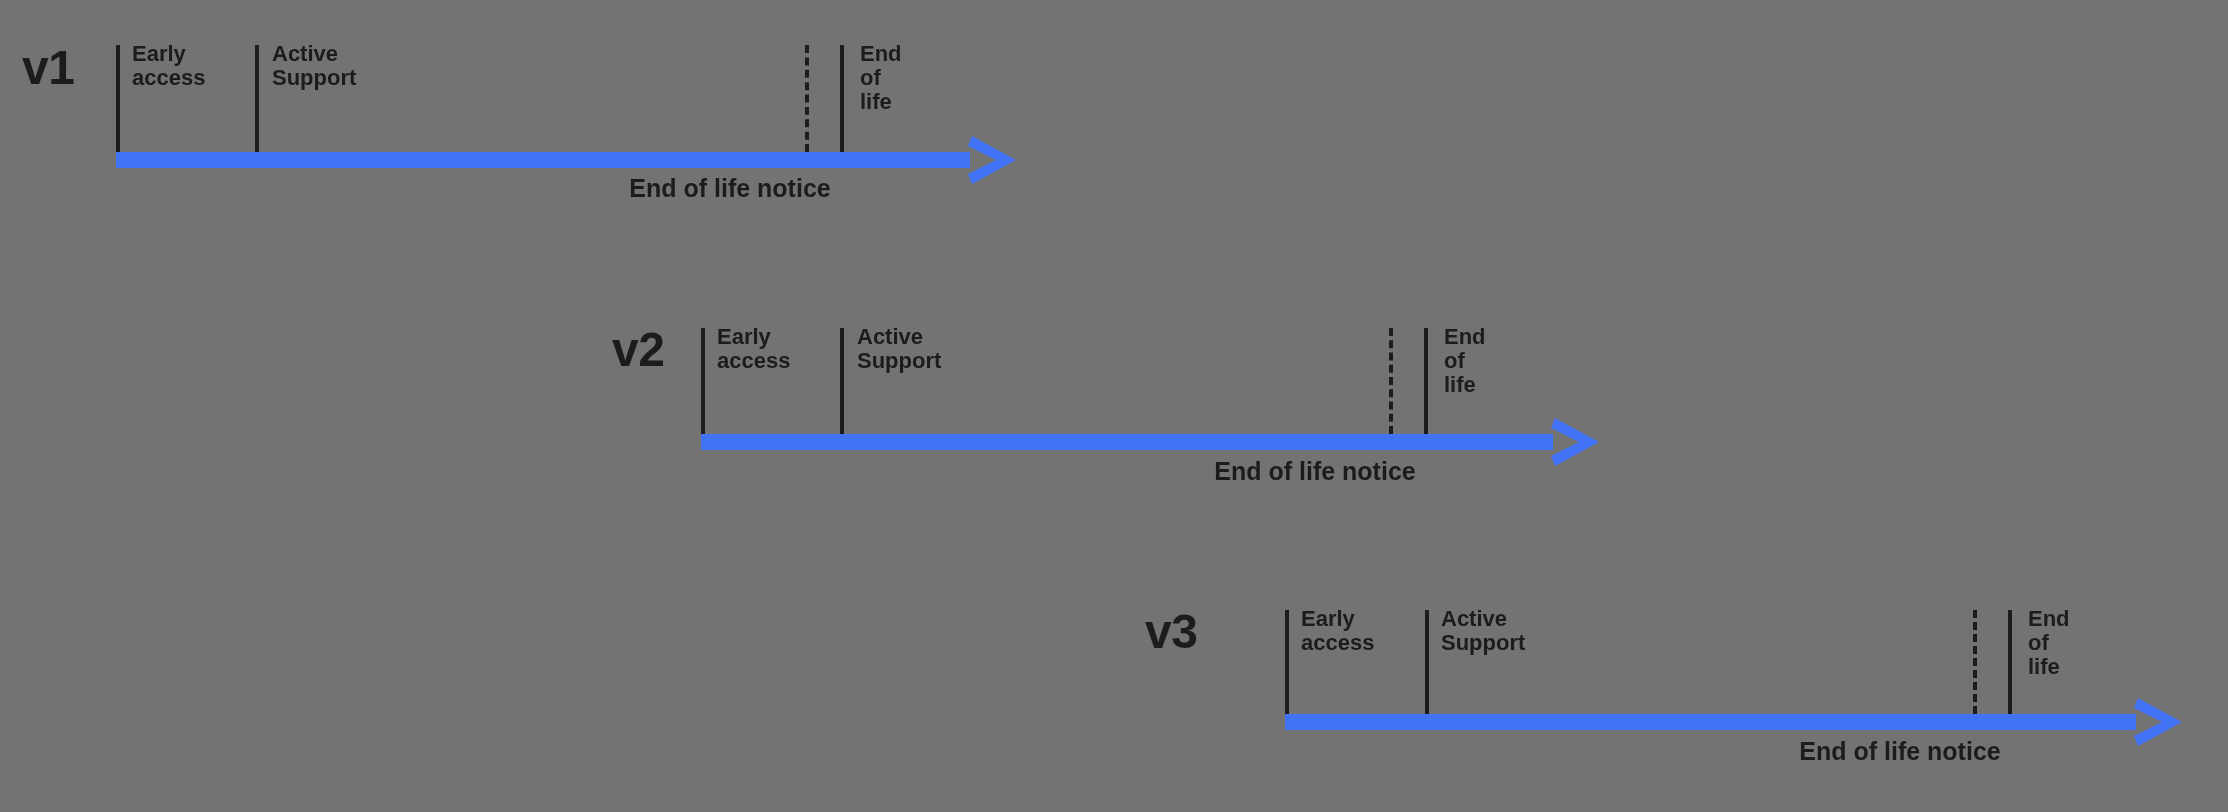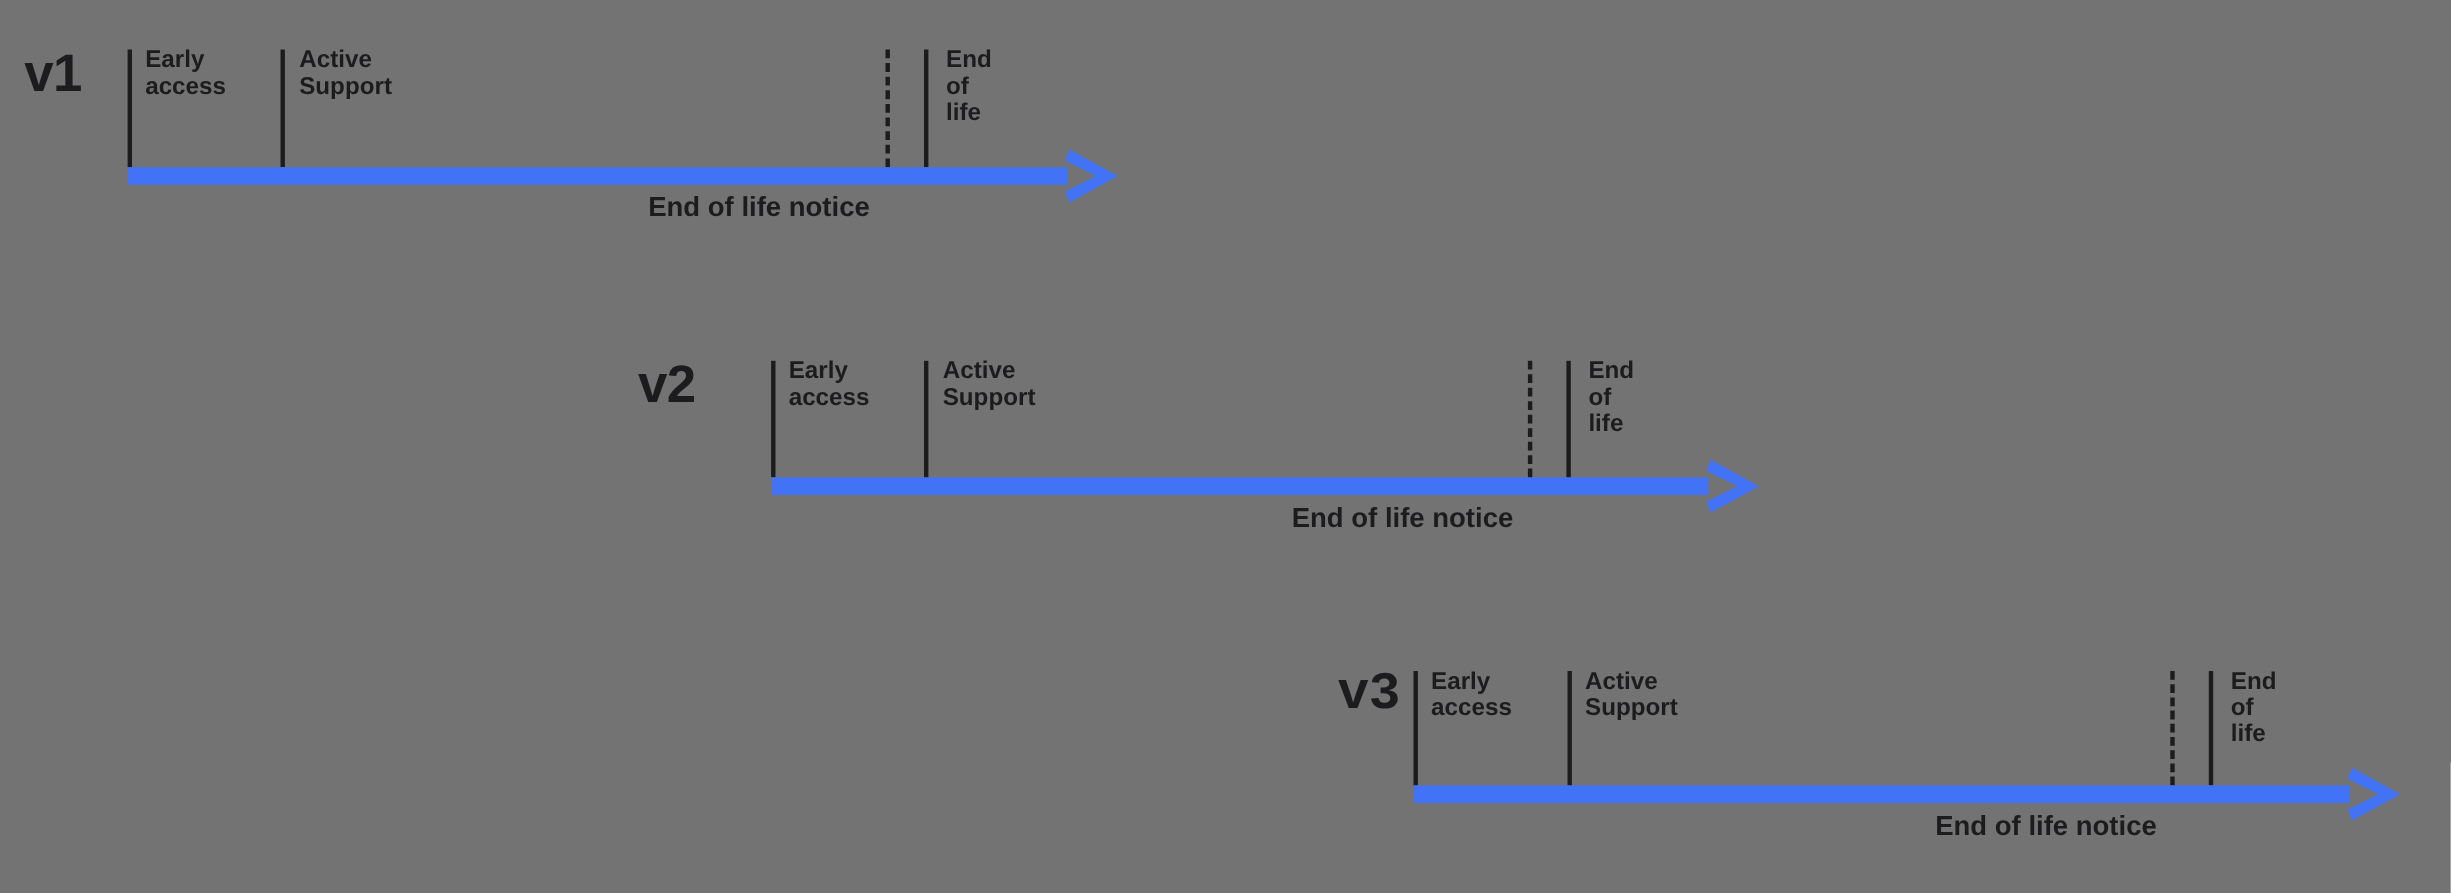"End of life notice" .under-label { margin-left: none -> 40px }
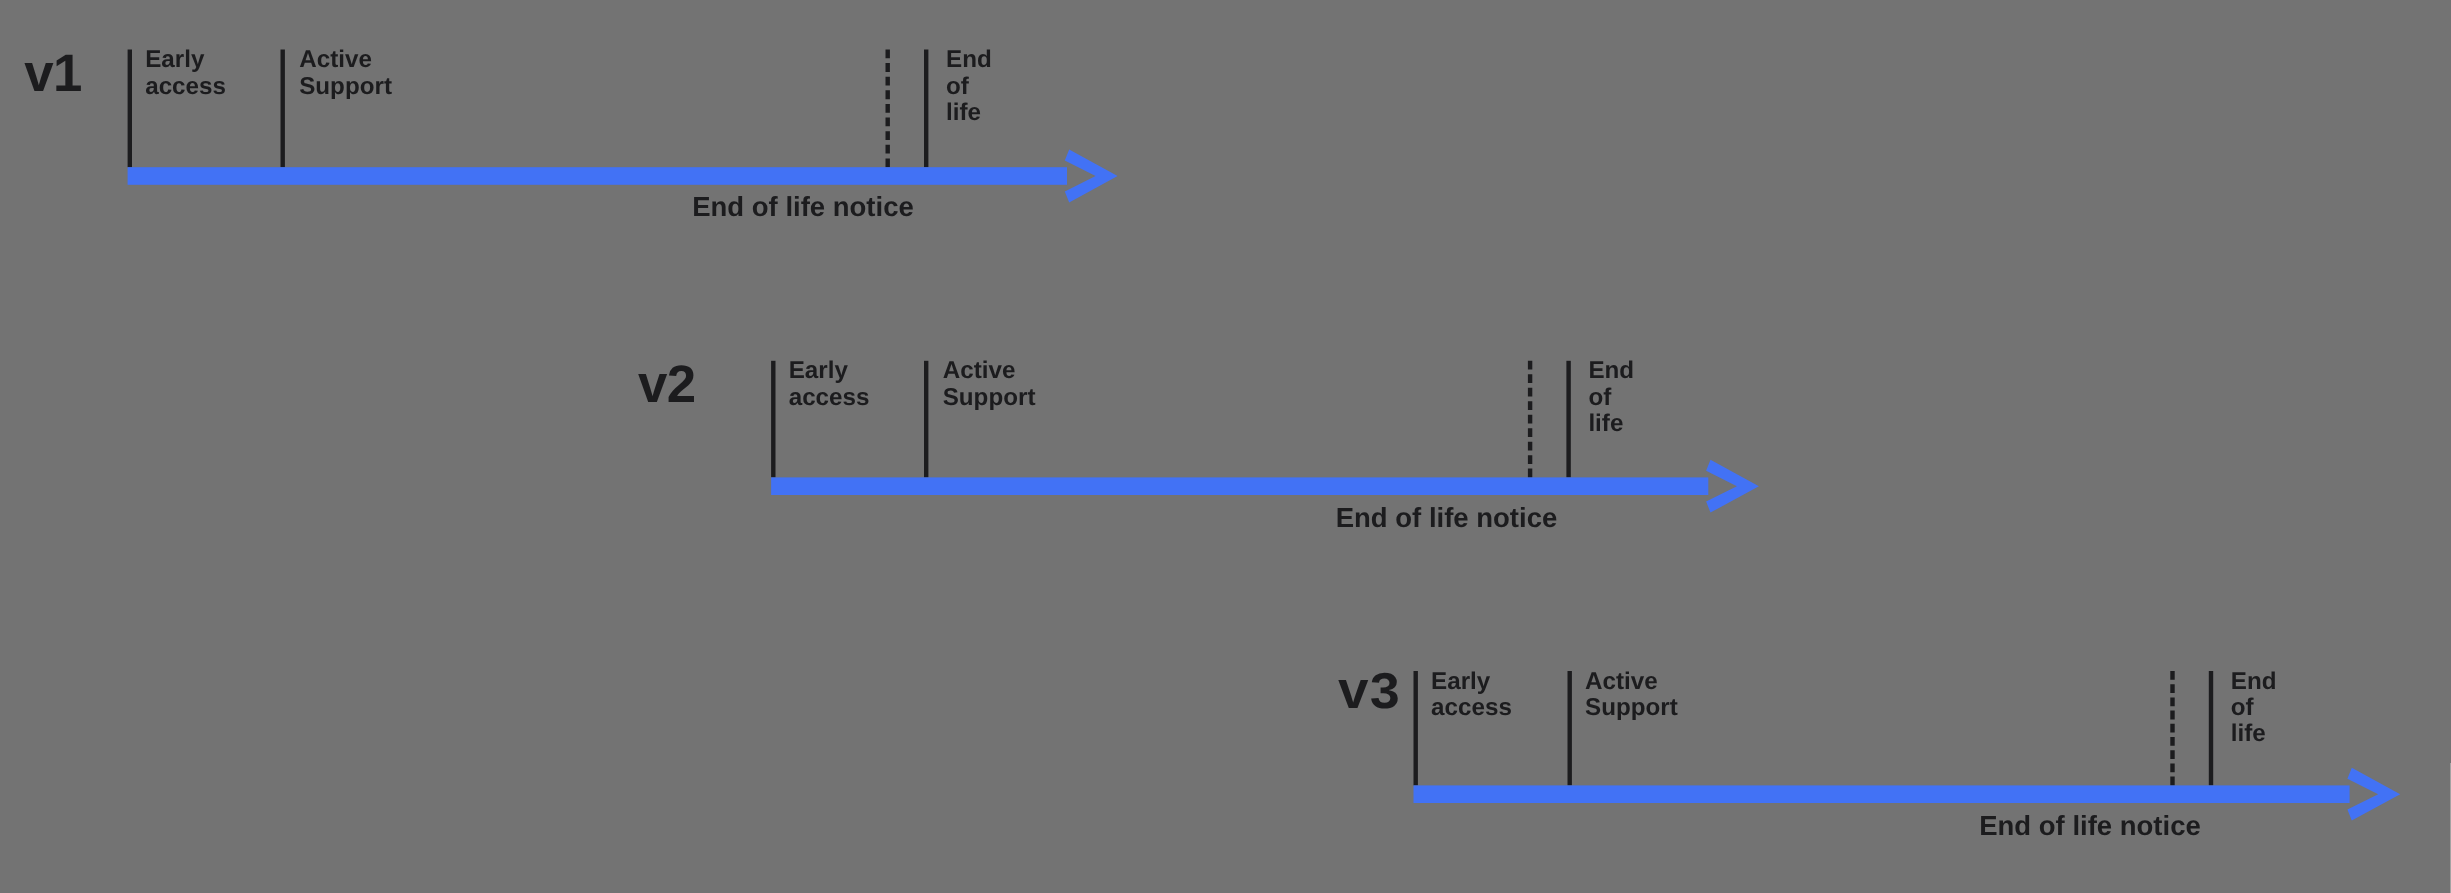"v2" div.version-label { left: 580px -> 612px }
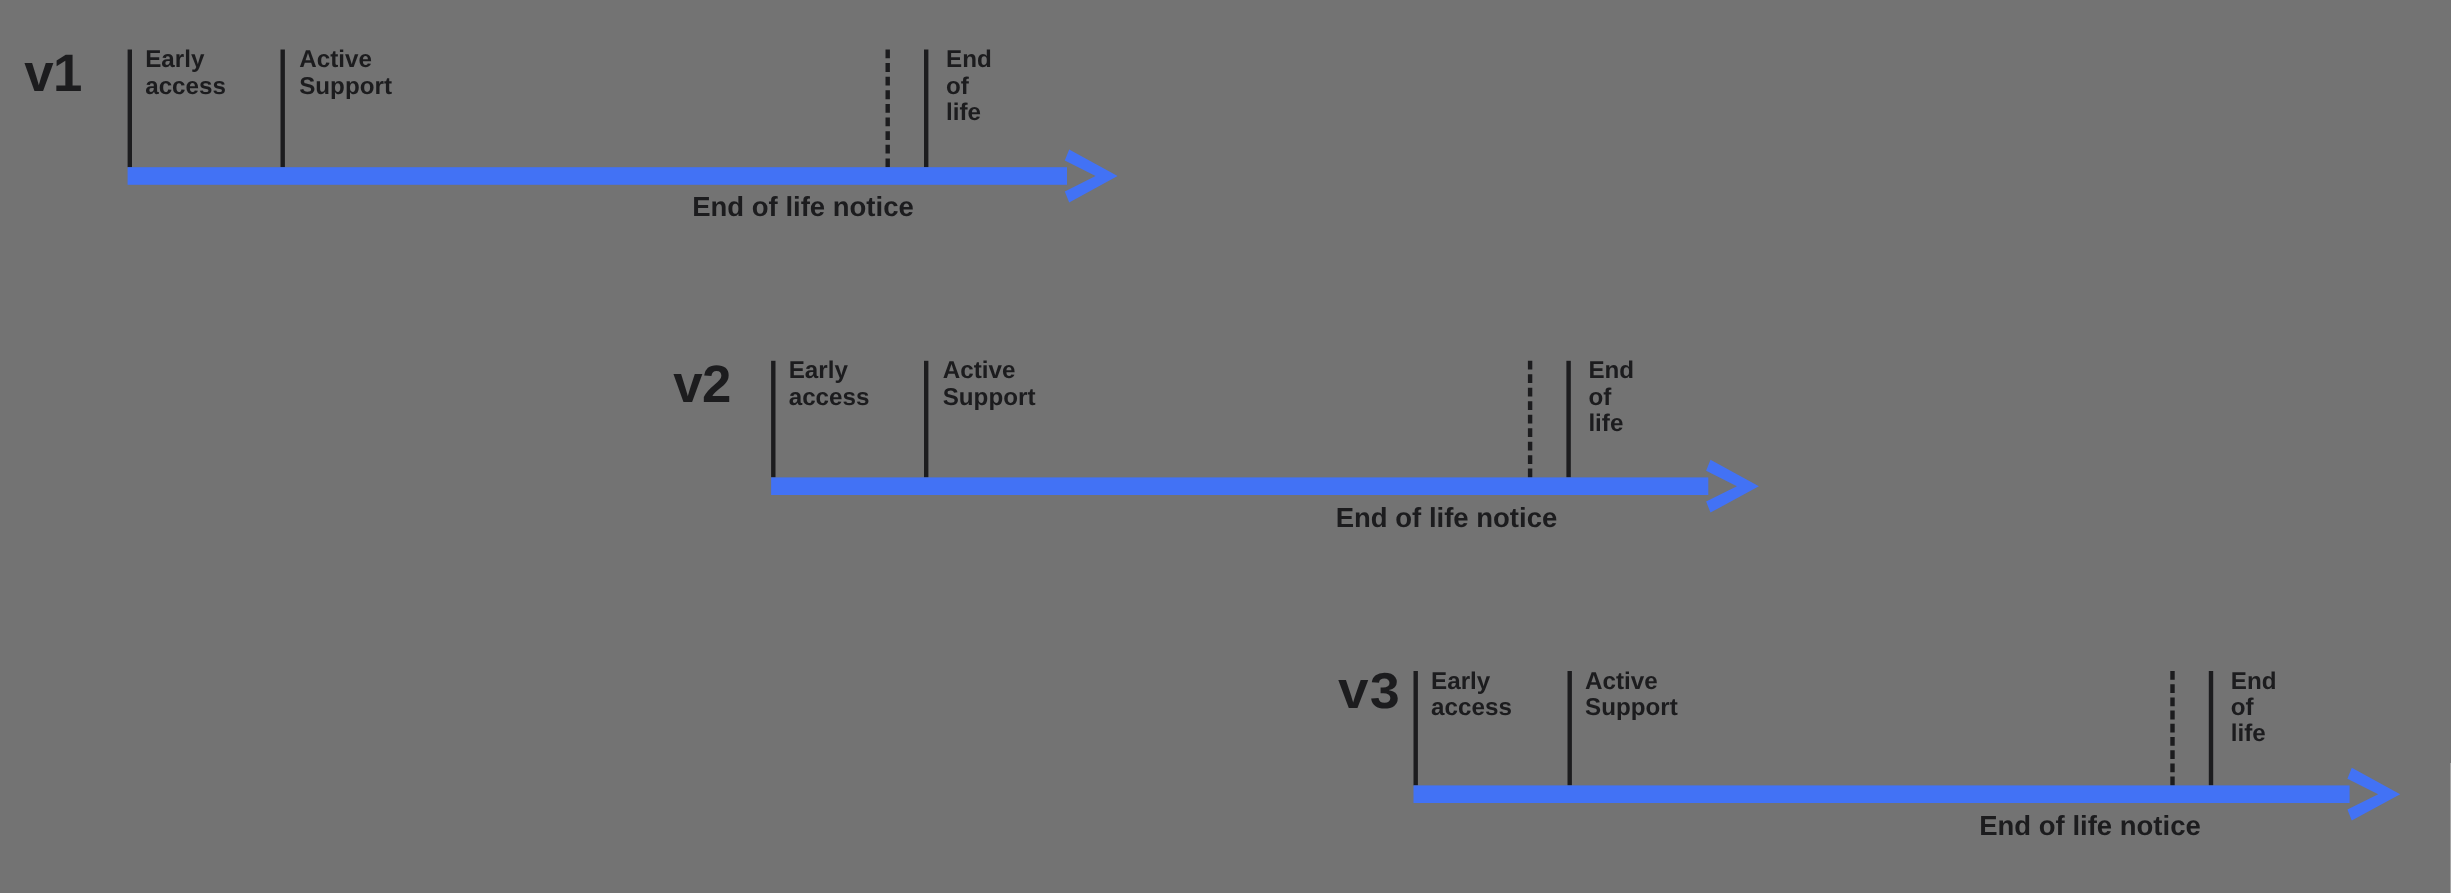"v3" div.version-label { font-family: Liberation Mono, monospace -> none; left: 1216px -> 1145px }
